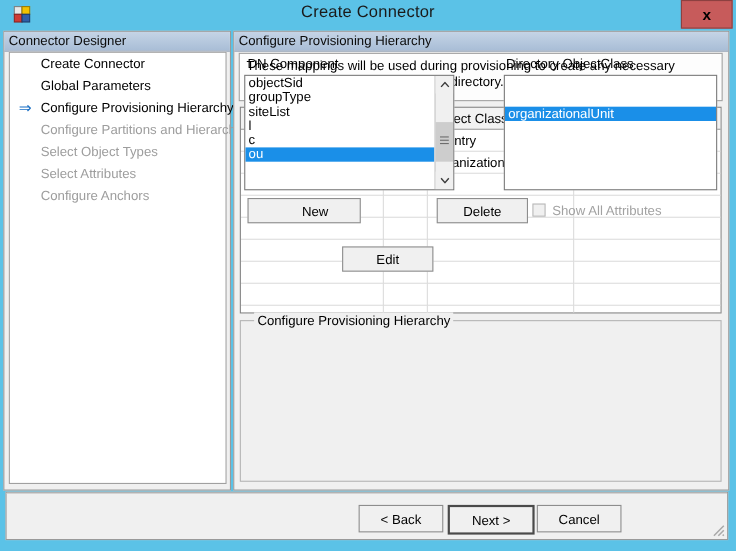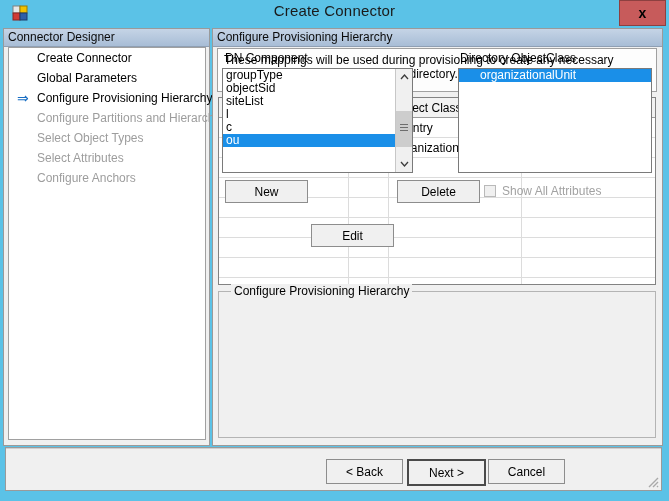"groupType" div.lb-item { order: before "objectSid" -> after "objectSid" }
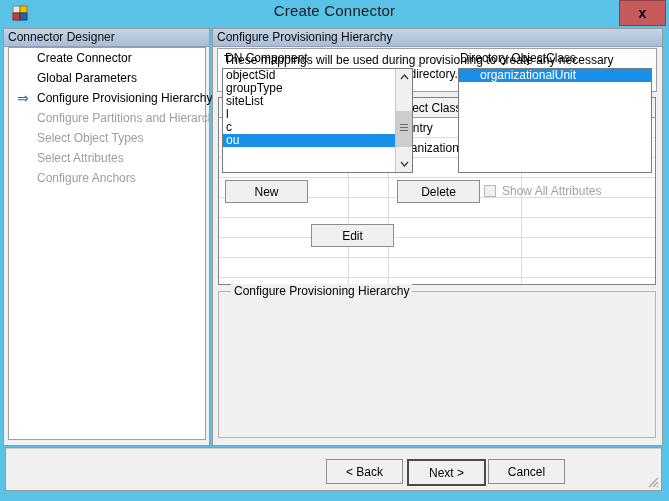"organizationalUnit" .lb-item-wide { margin-top: none -> 28px; padding-left: 21px -> 3px }
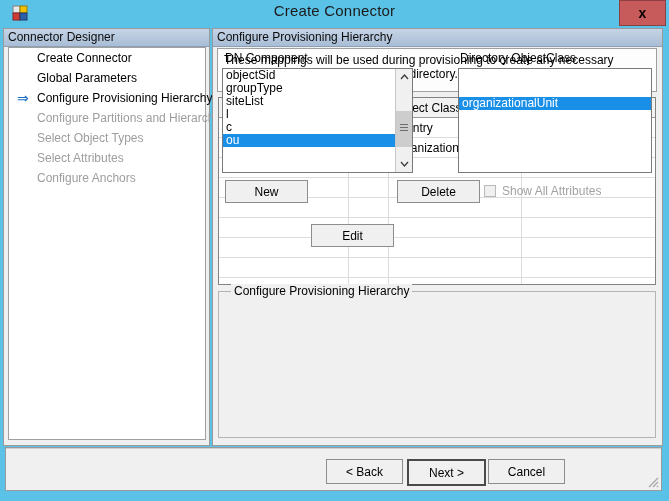"New" #btn-new { padding-left: none -> 20px }
